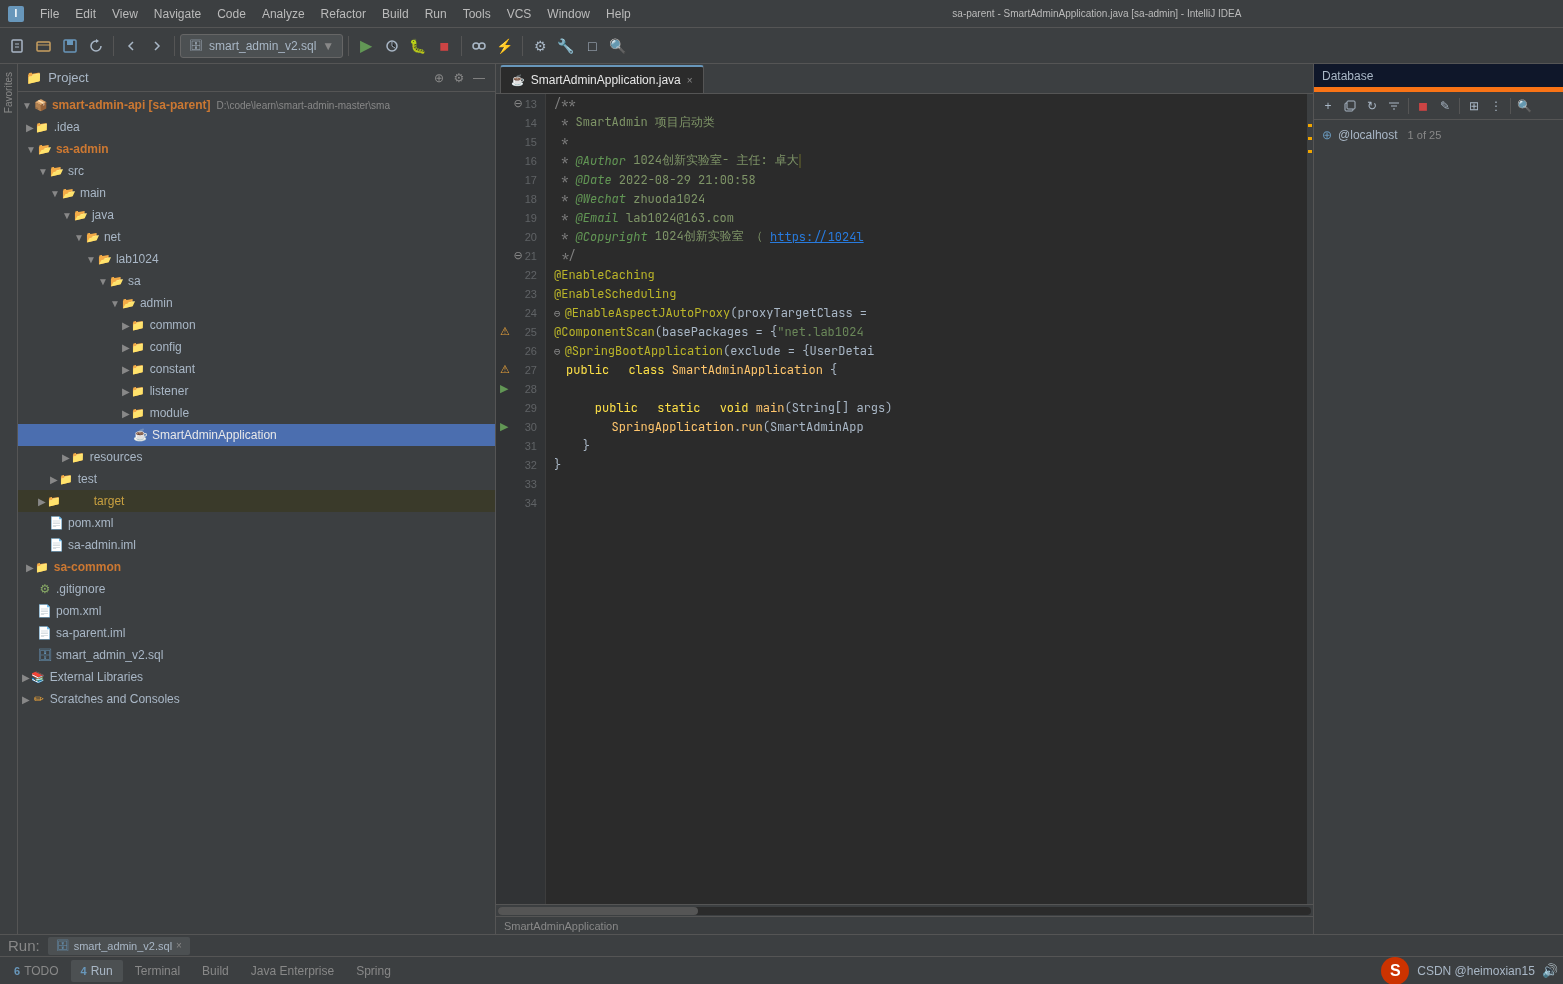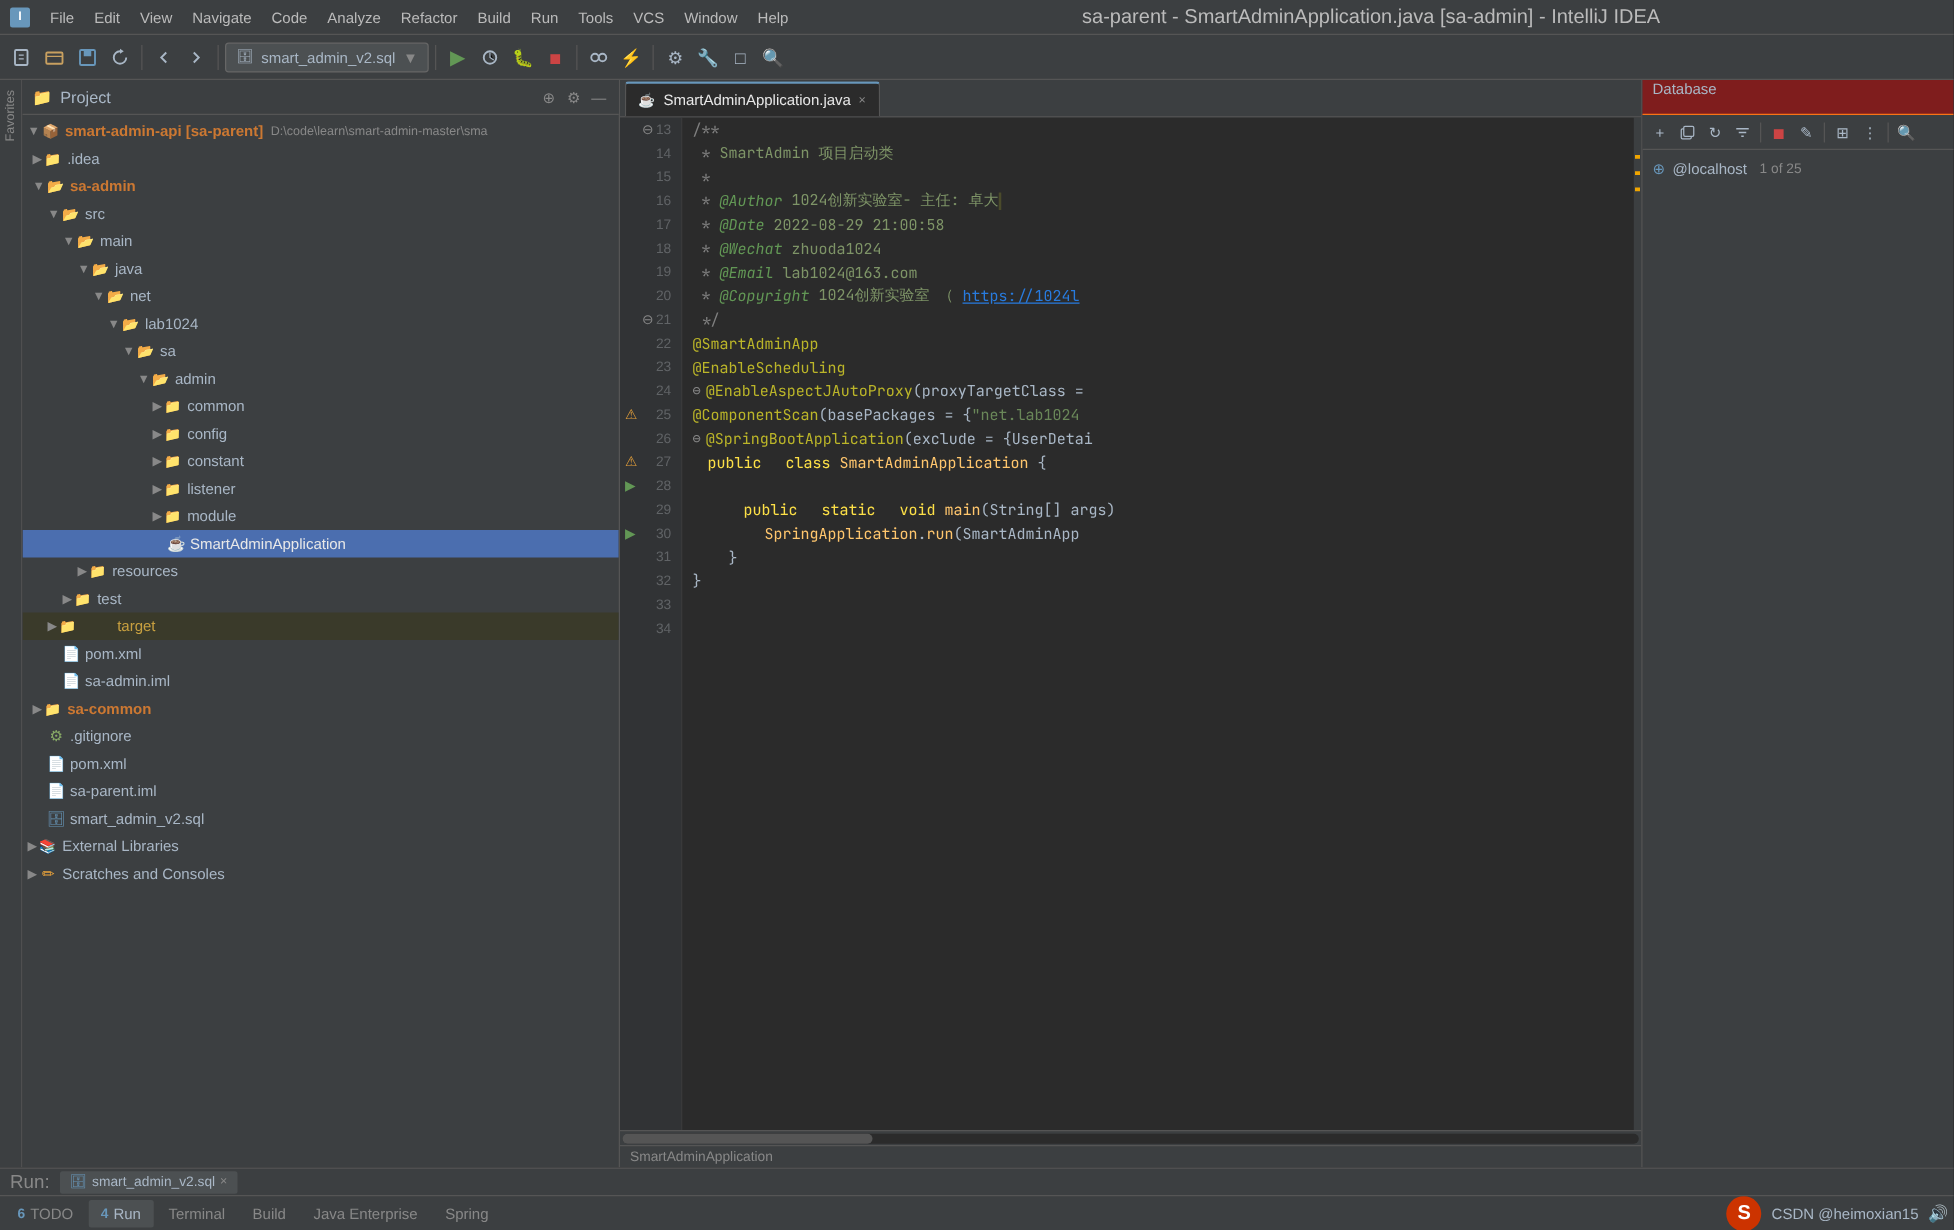"sa-parent - SmartAdminApplication.java" .menu-title { font-size: 16px -> 10px }
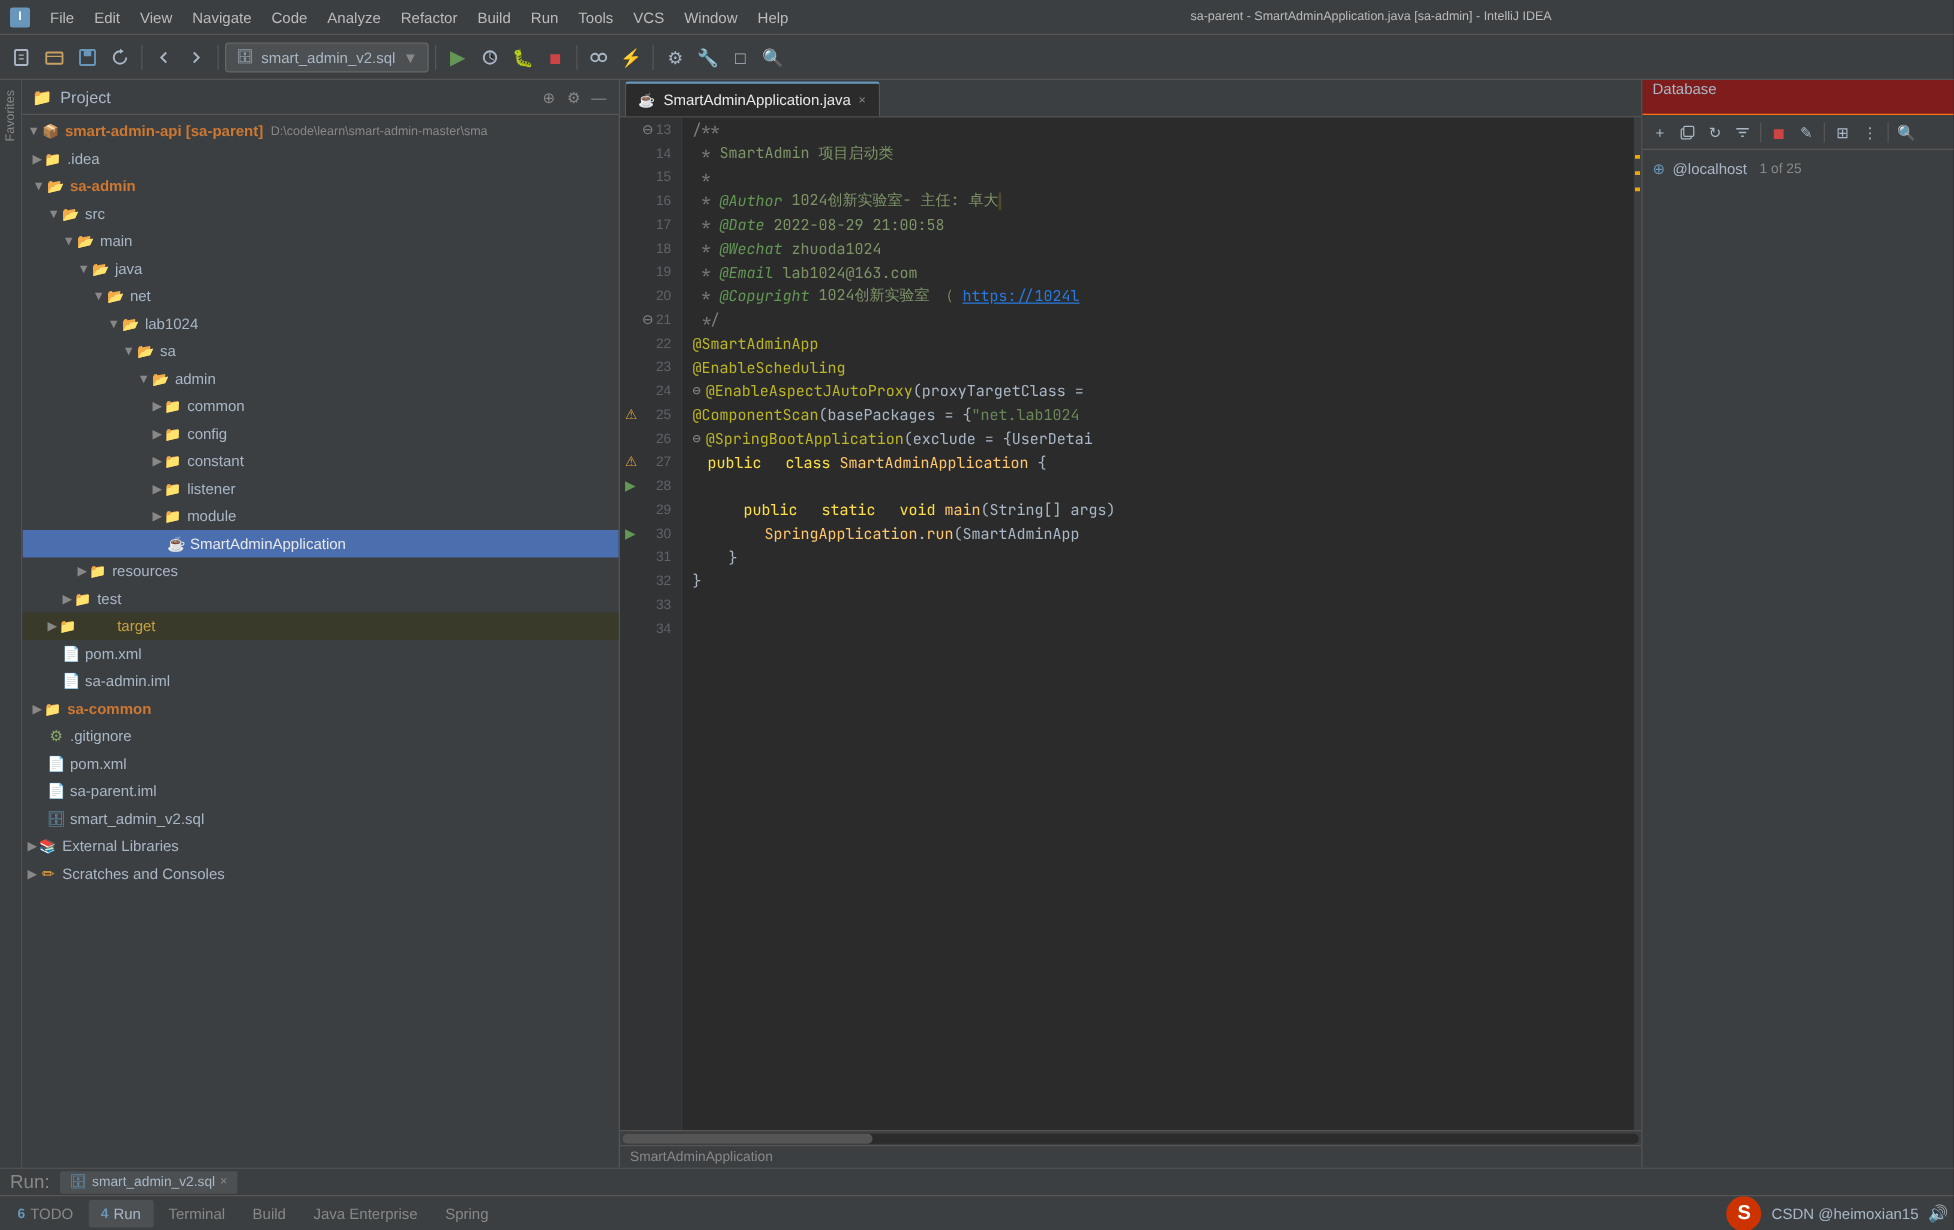"Database" .db-header { align-items: flex-start -> center; background: #7f1d1d -> #0f172a; border-bottom: 1px solid #f97316 -> 5px solid #f97316 }
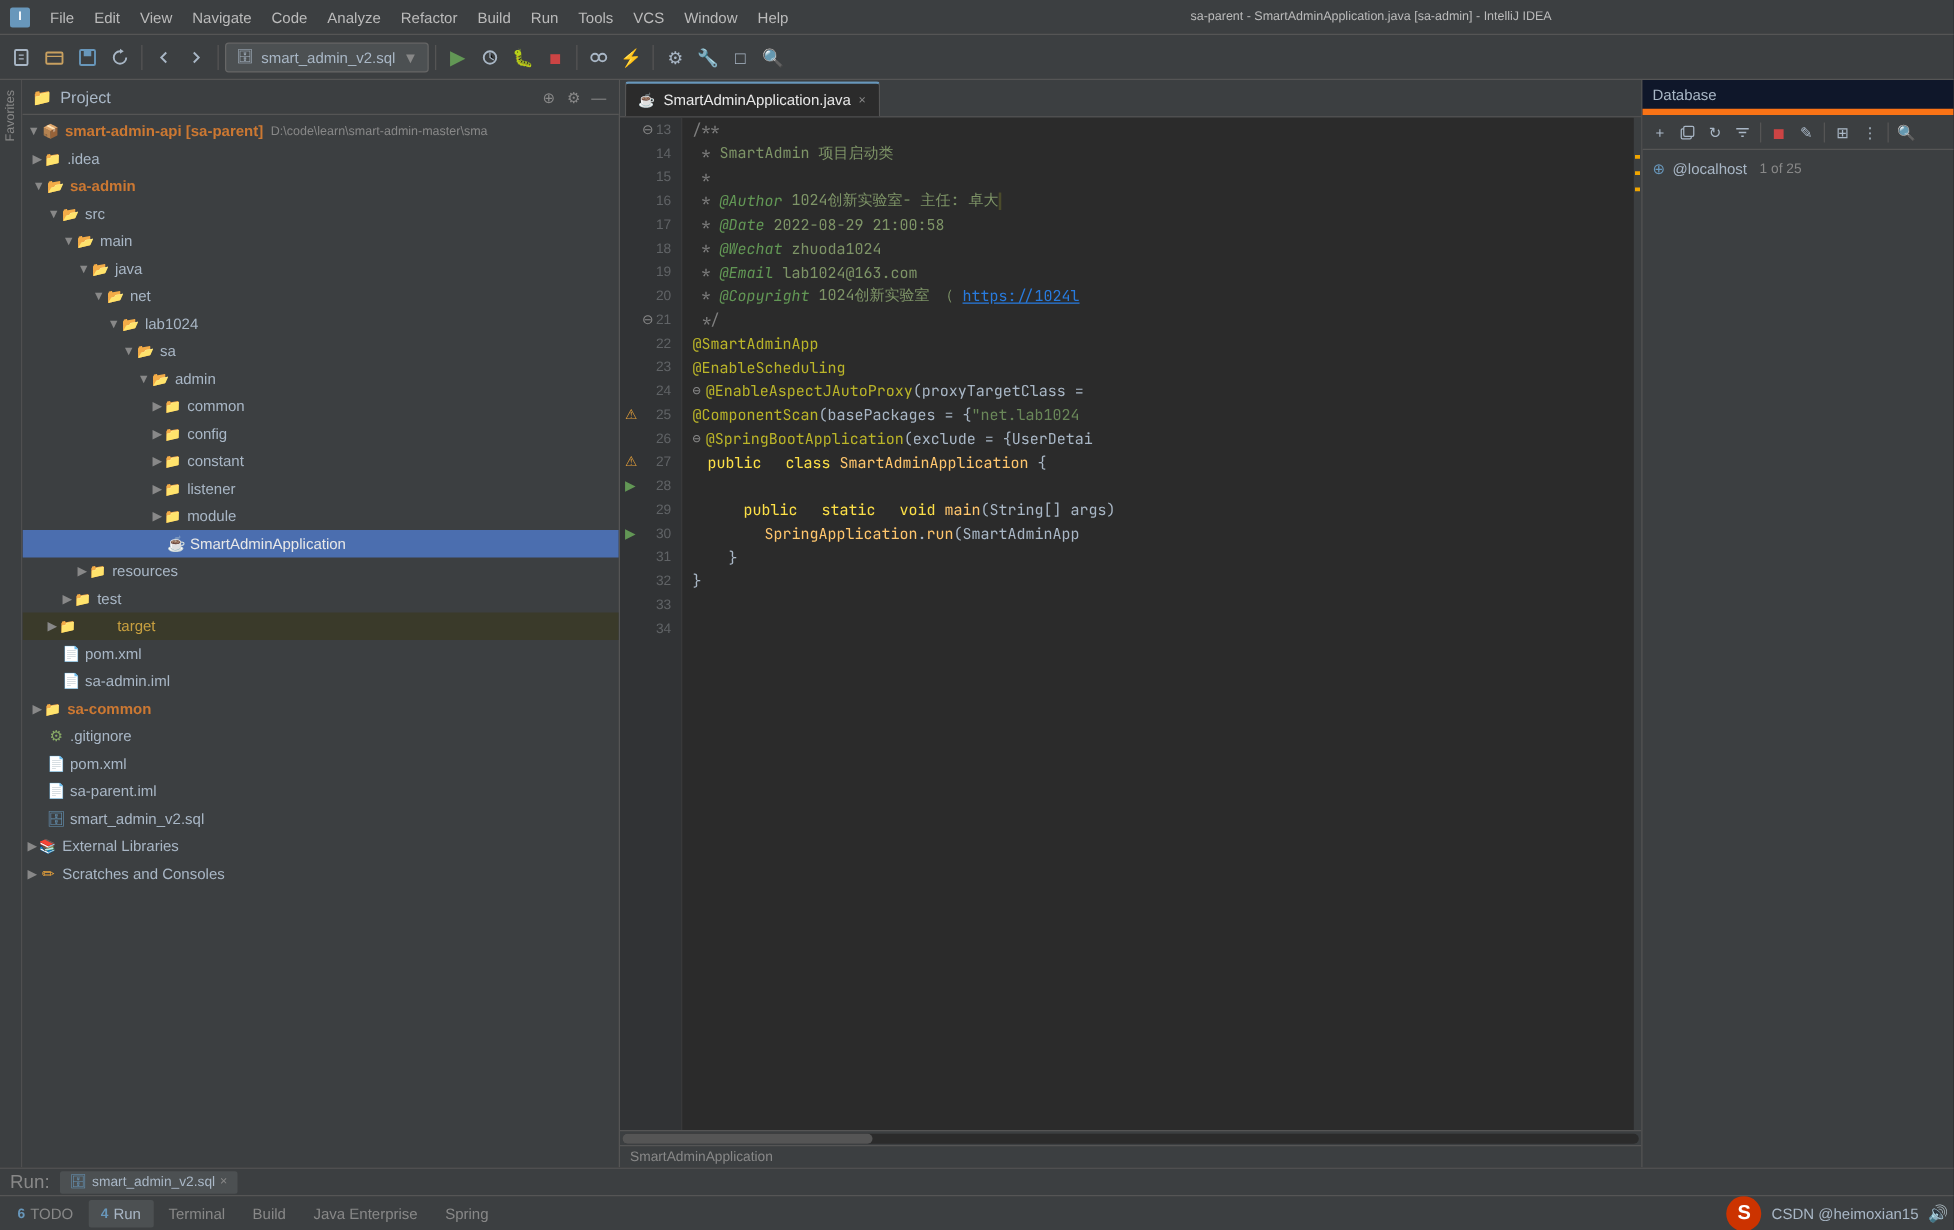"@SmartAdminApp" span.c-annotation { text: @SmartAdminApp -> @EnableCaching }
